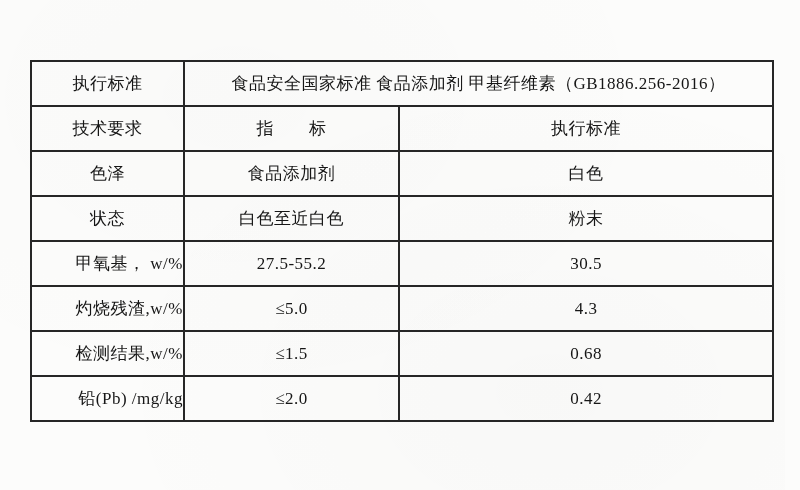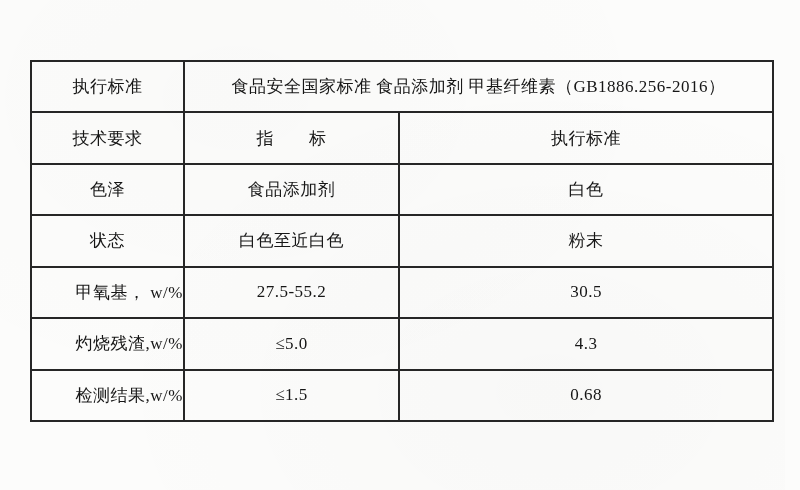"铅(Pb) /mg/kg" tr { html: none -> <tr> <td>铅(Pb) /mg/kg</td> <td>≤2.0</td> <td>0.42</td> </tr> }
